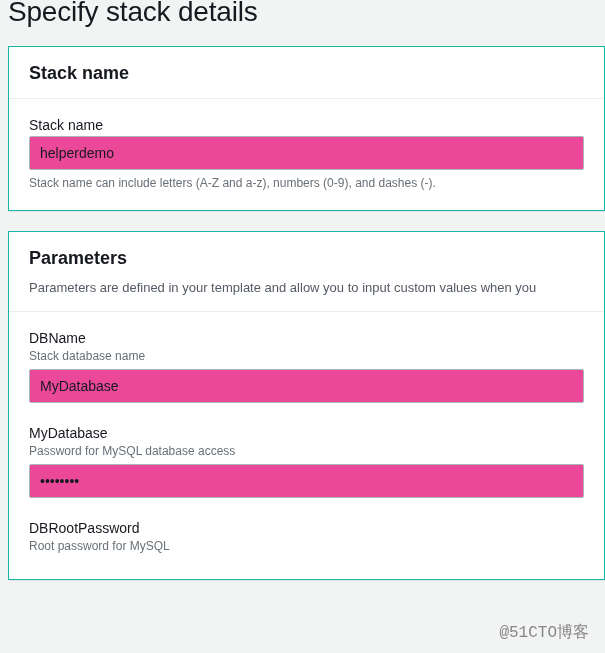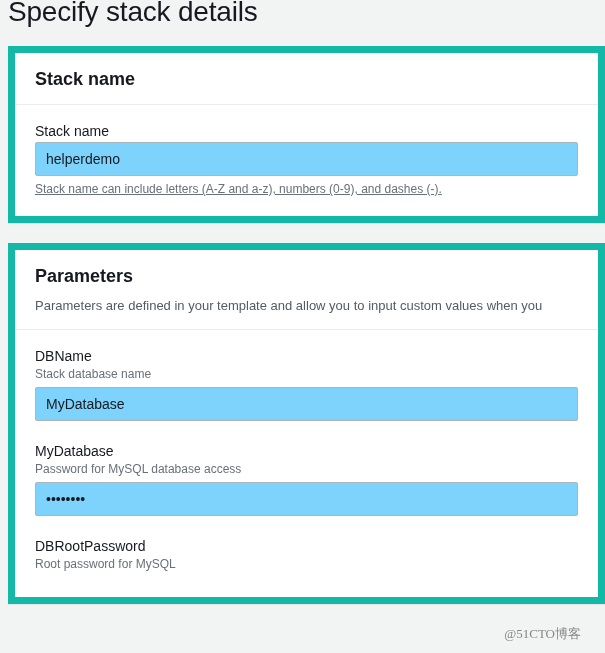"Stack name" .panel { border: 7px solid #14b8a6 -> 1px solid #14b8a6 }
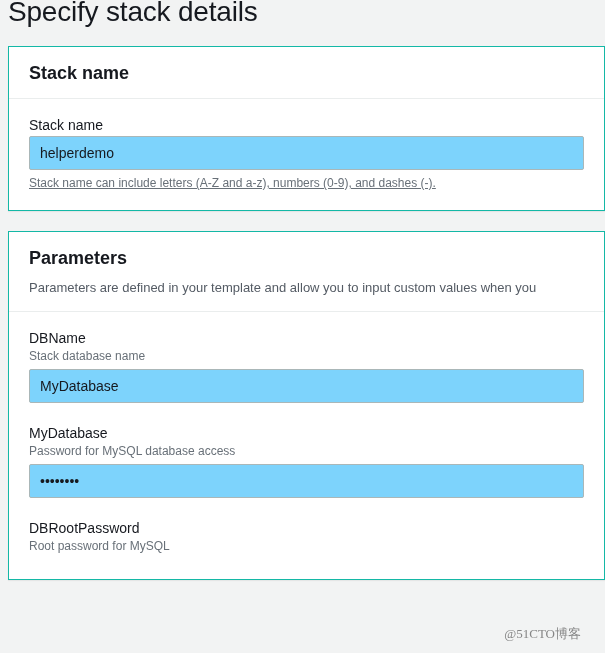"helperdemo" input[type="text"], input[type="password"] { background: #7dd3fc -> #ec4899 }
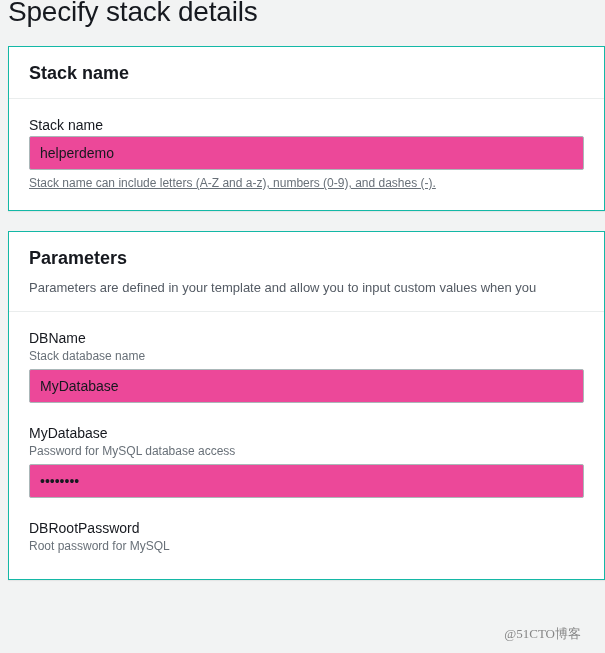"Stack name can include letters" .field-hint { text-decoration: underline -> none }
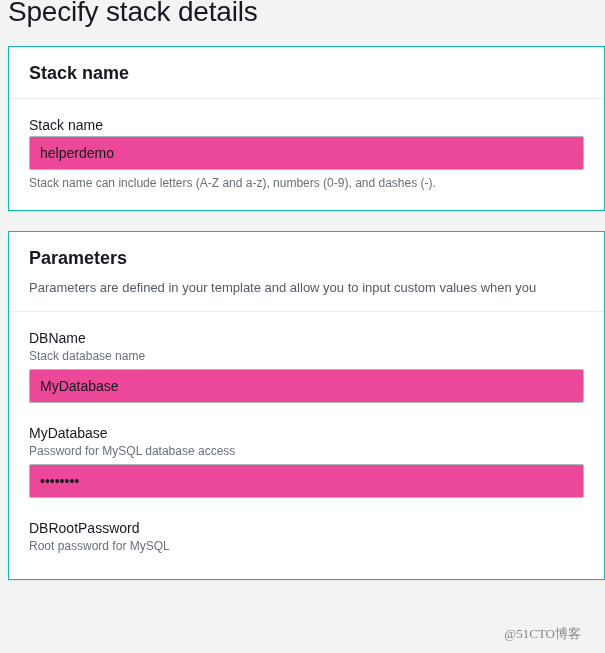"@51CTO博客" .watermark { font-family: Liberation Serif, serif -> Liberation Mono, monospace; font-size: 13px -> 16px; right: 24px -> 16px }
